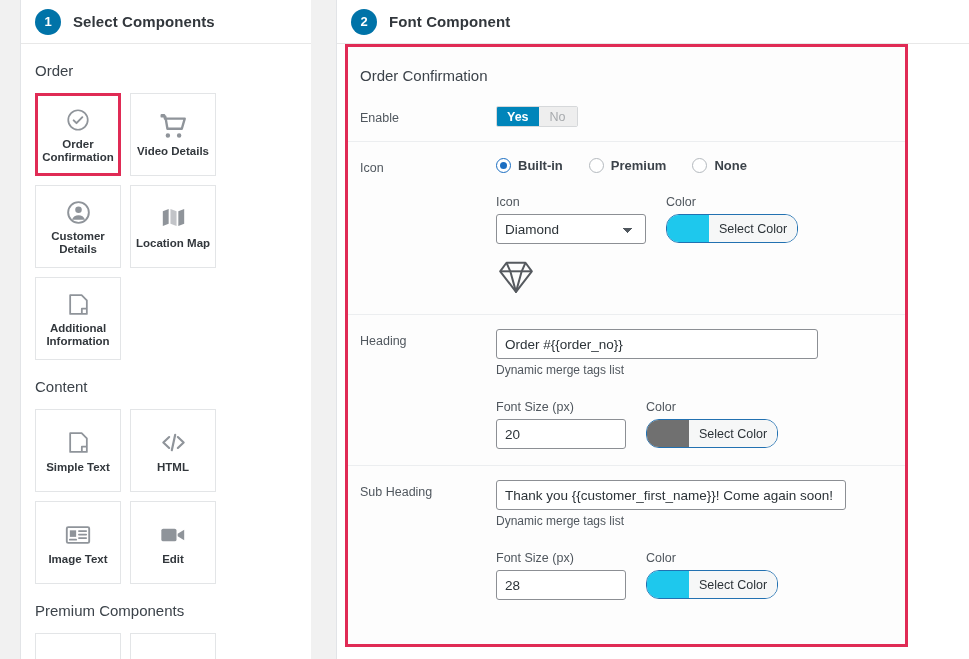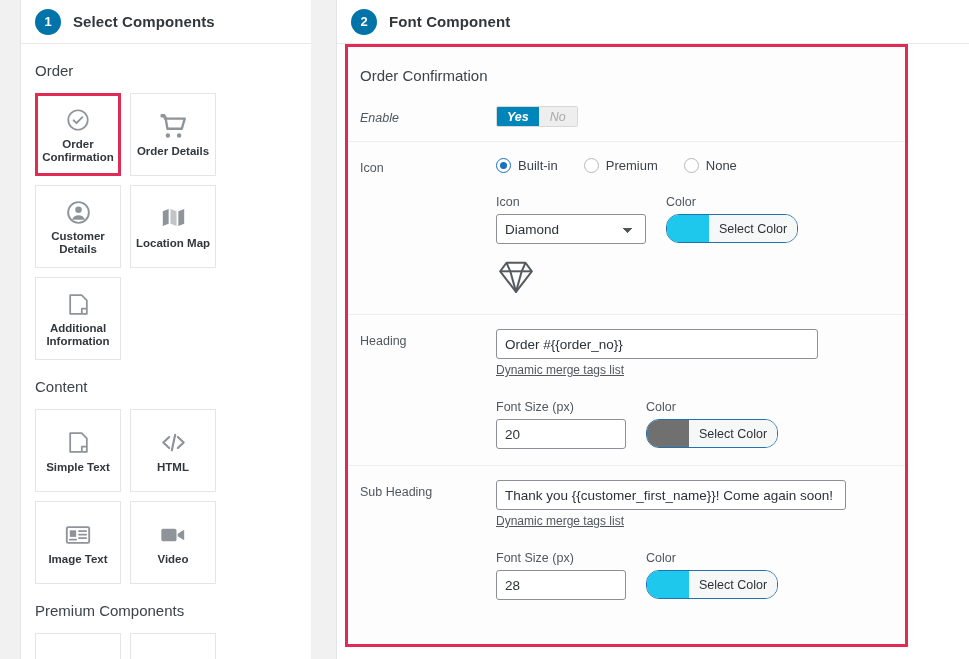"Enable" .frow.first { font-style: italic -> none }
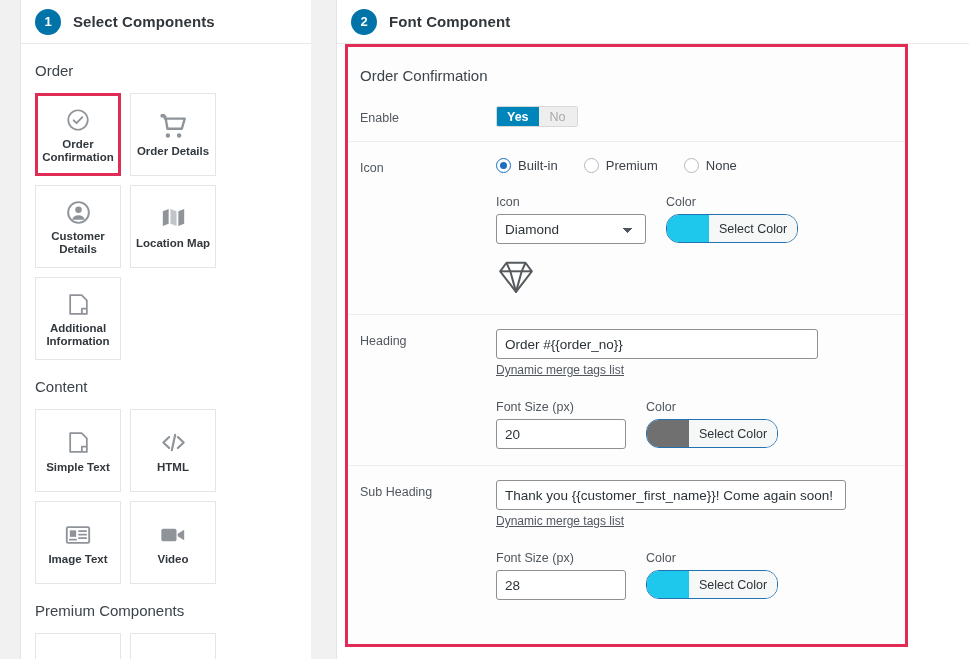"Order Details" div.tile-label { text: Order -> Video }
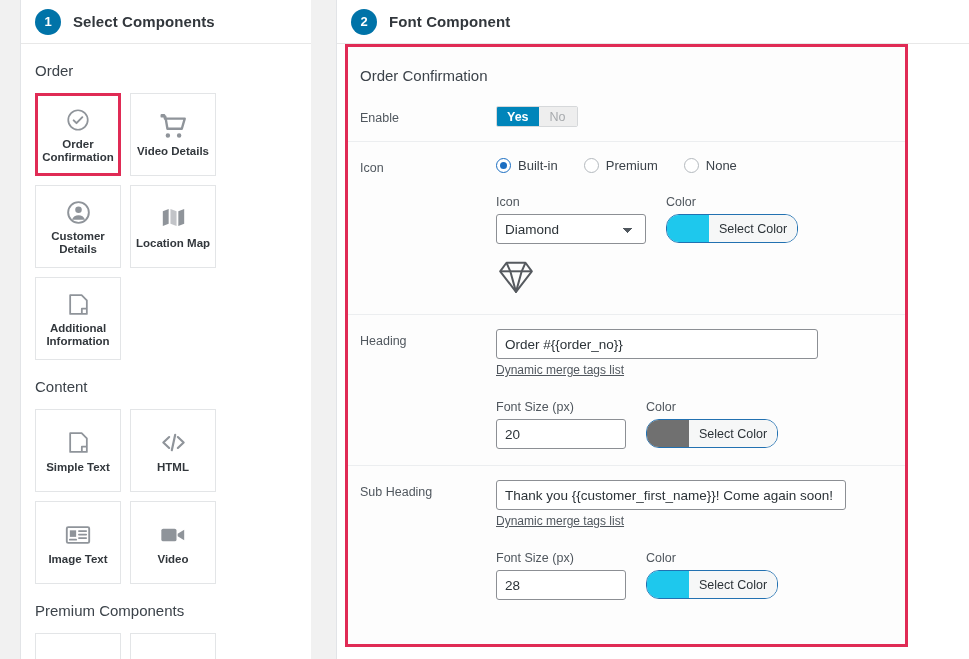"Built-in" .radio-label { font-weight: none -> bold }
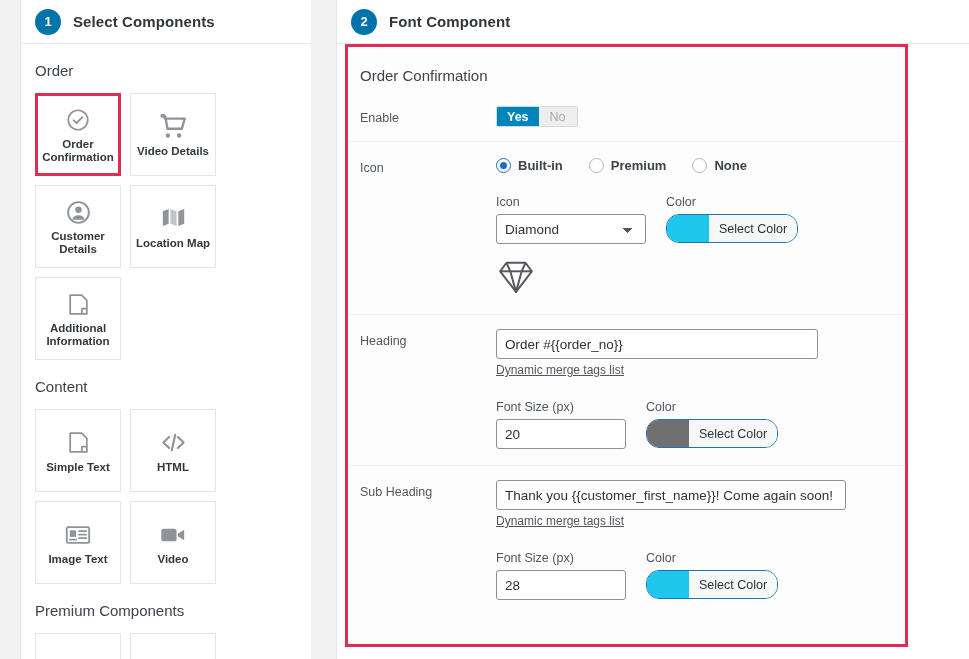"Dynamic merge tags list" .merge-link { text-decoration: underline -> none }
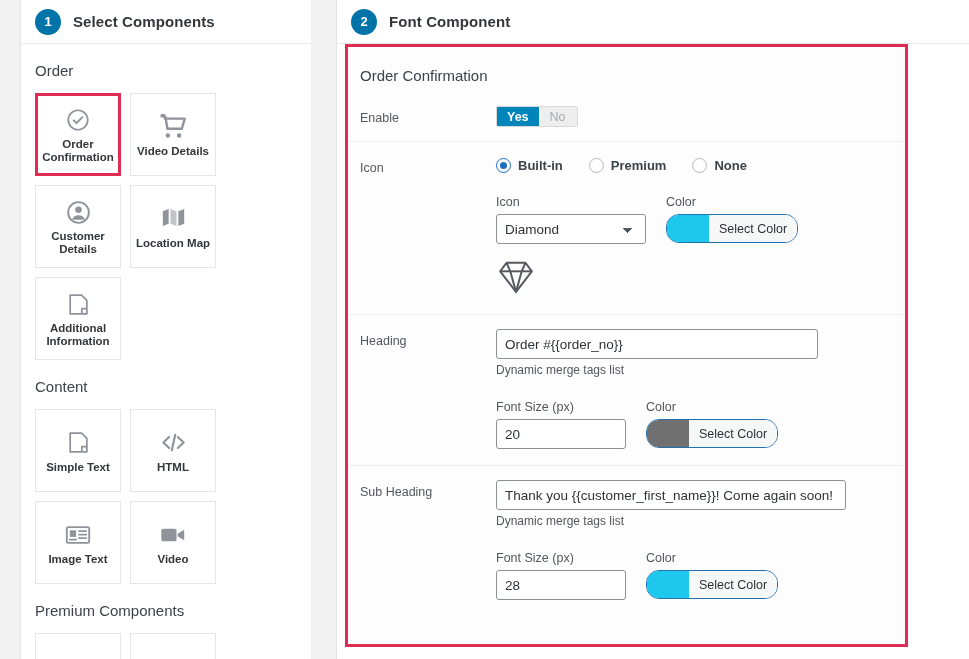"Video" div.tile-label { text: Video -> Edit }
